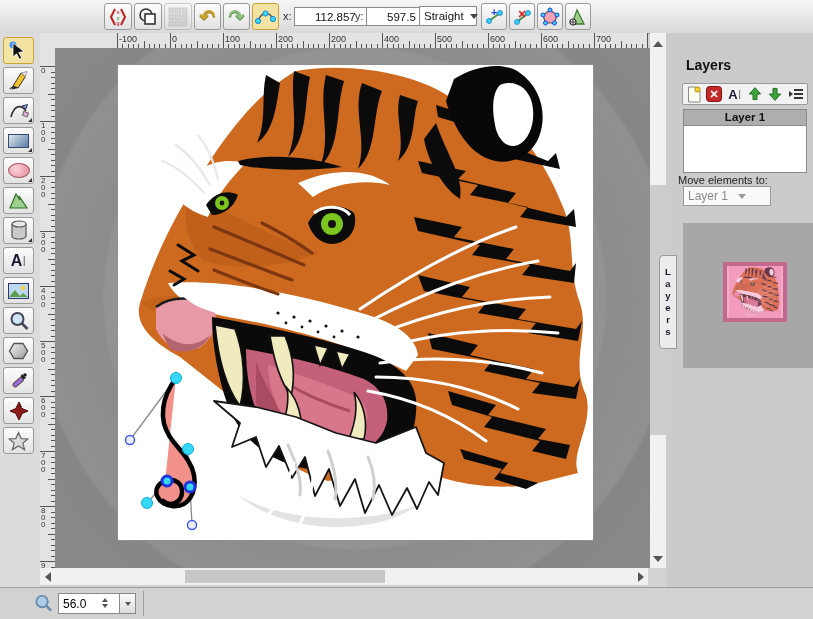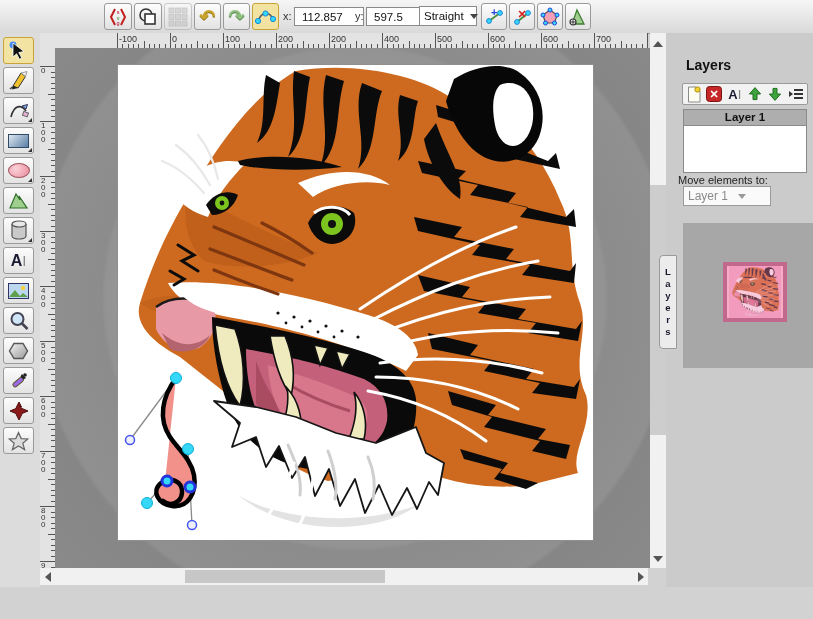"112.857" .coord-input { padding: 0 7px -> 0 20px }
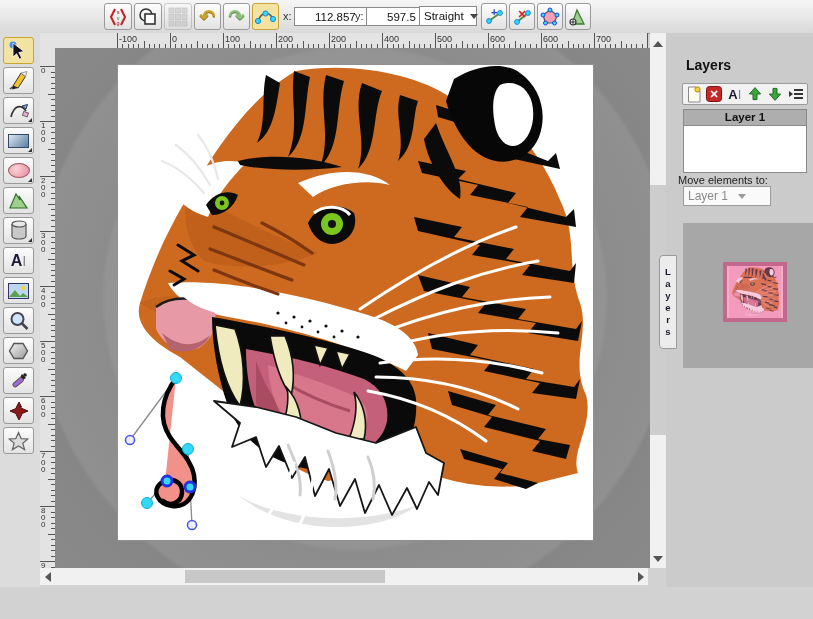"56.0" div { html: none -> <div> <div> <svg> <circle></circle> <line></line> </svg> </div> <input> <div> <div></div> <div></div> </div> <div> <div></div> </div> <div></div> </div> }
